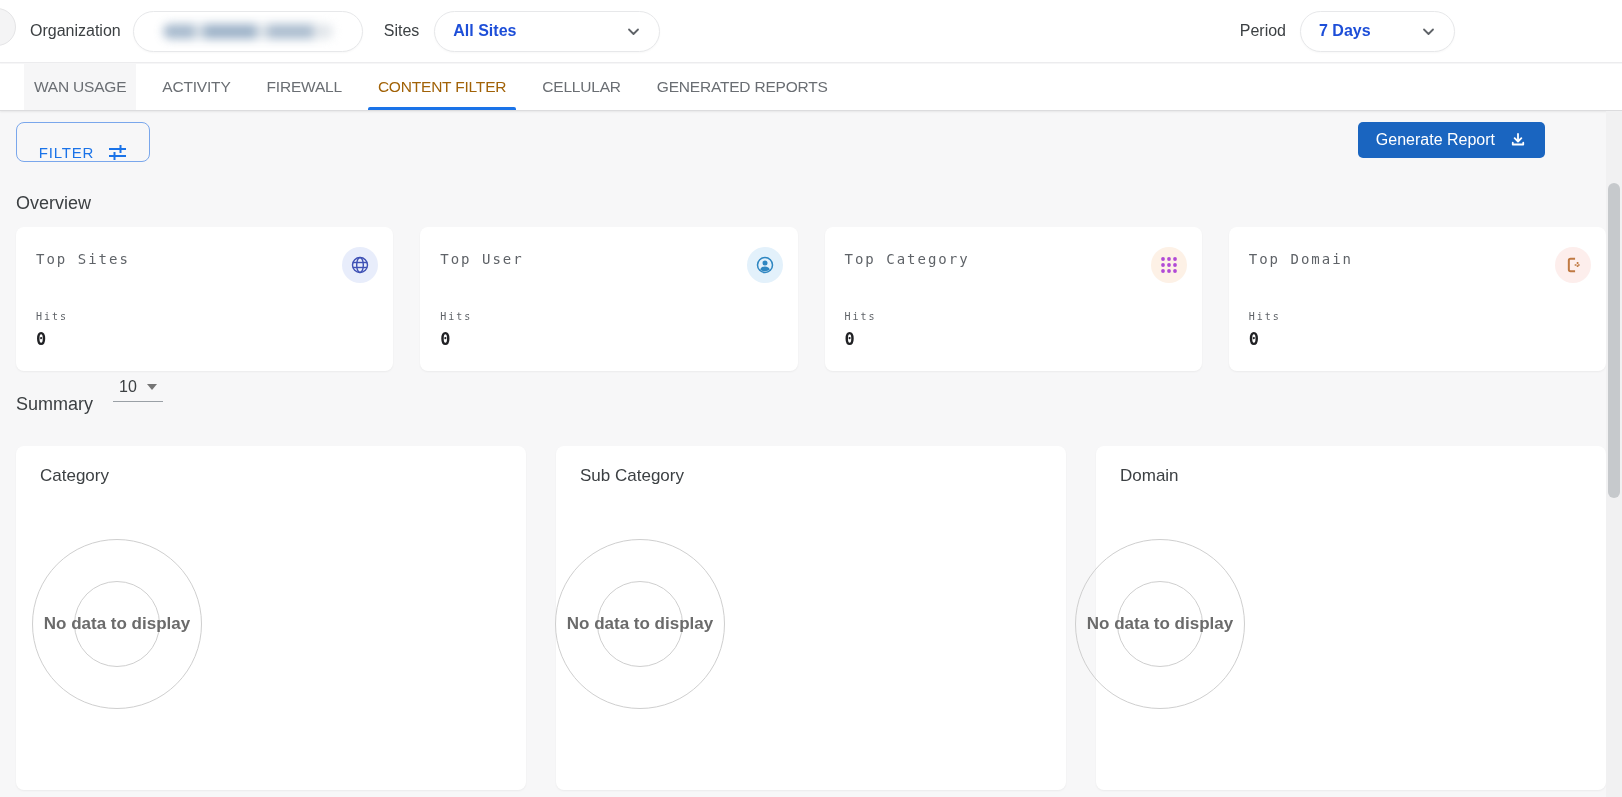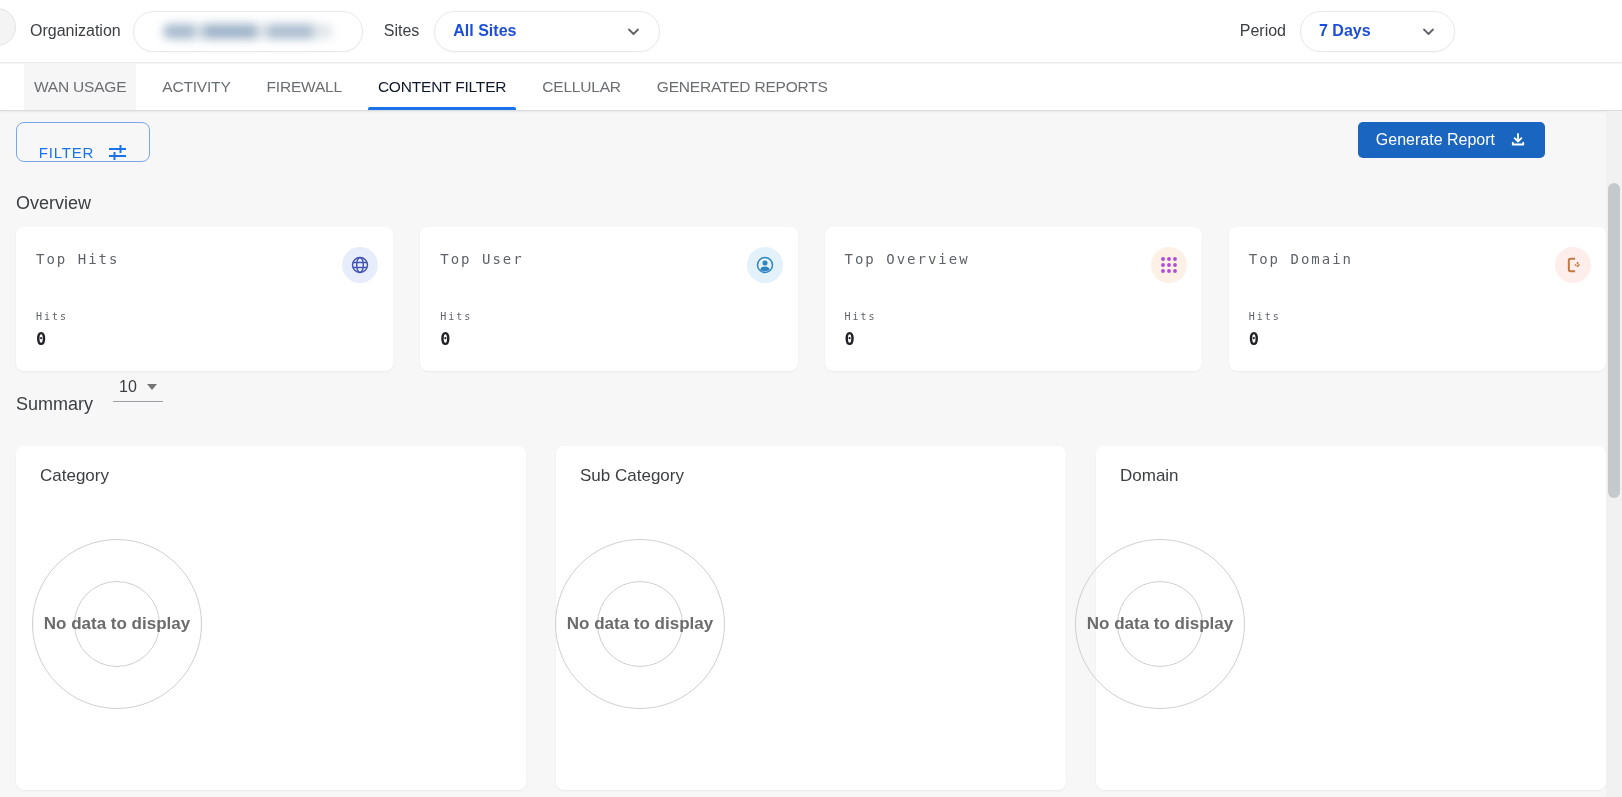"CONTENT FILTER" .tab.active { color: #0f172a -> #a16207 }
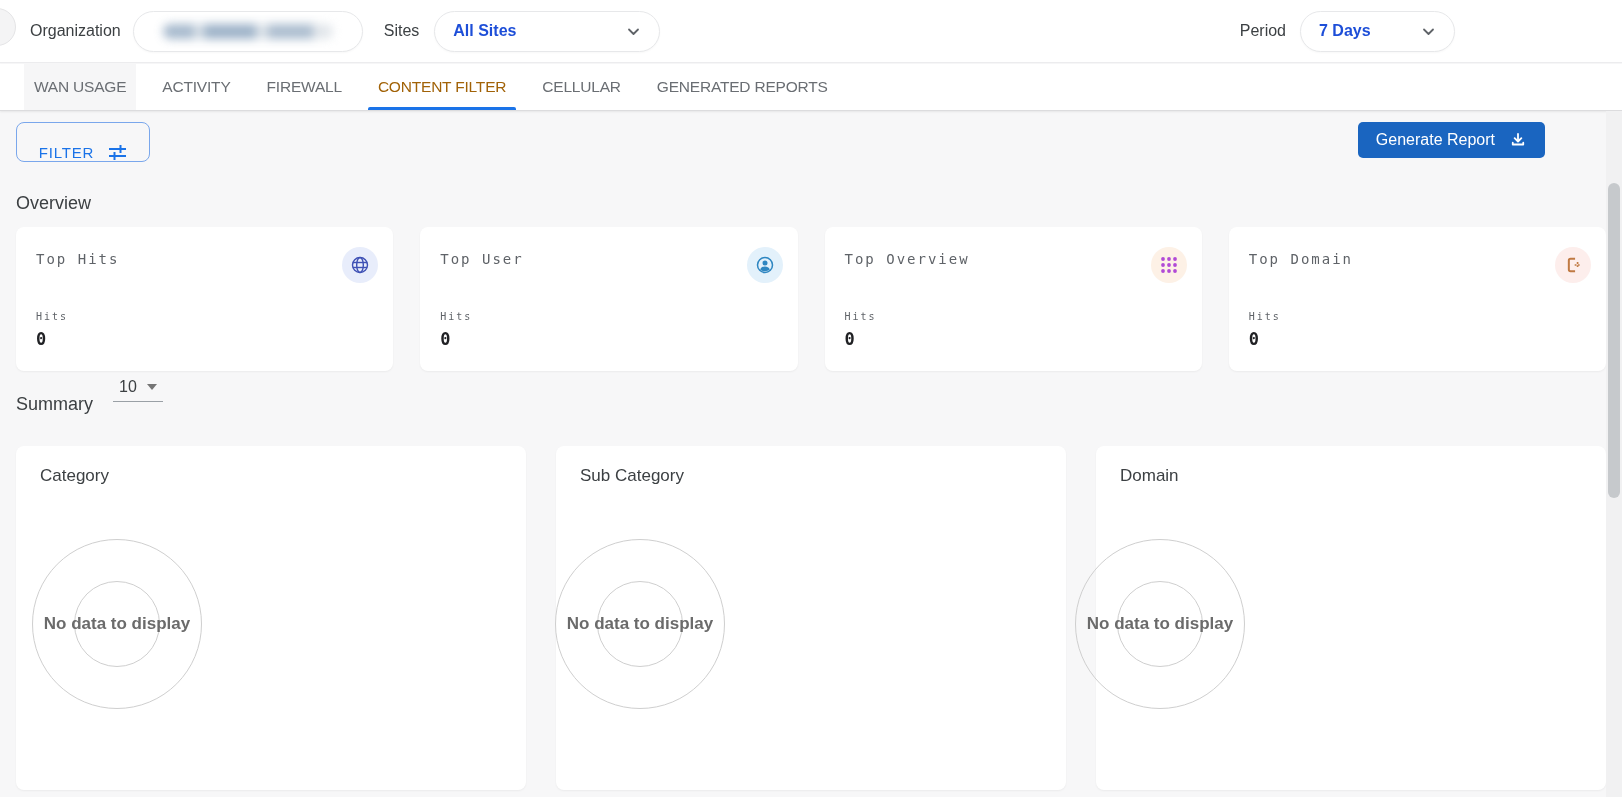"Top Hits" div.ov-title { text: Hits -> Sites }
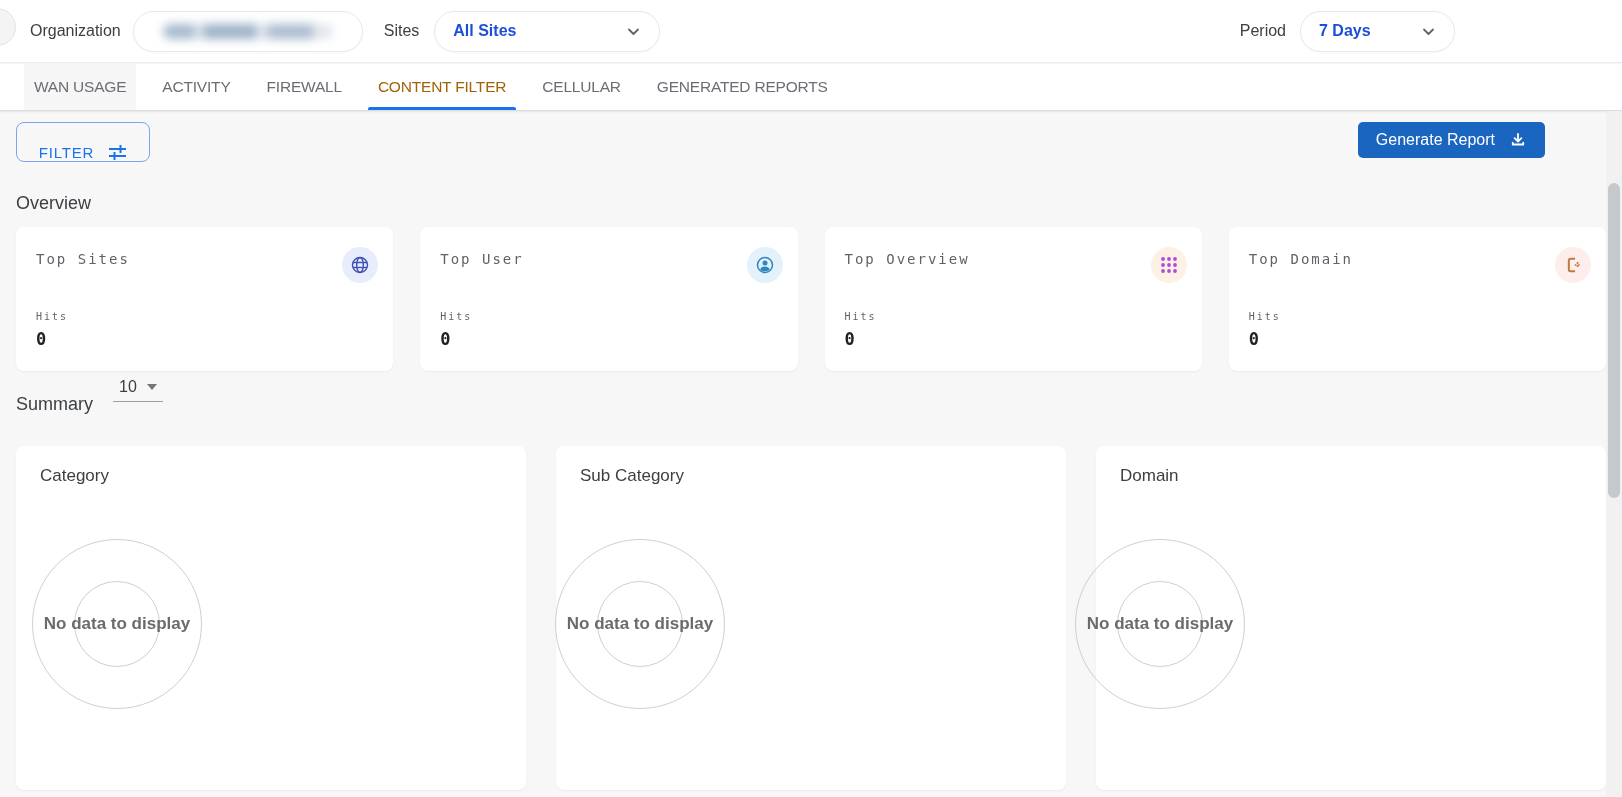"Top Overview" div.ov-title { text: Overview -> Category }
